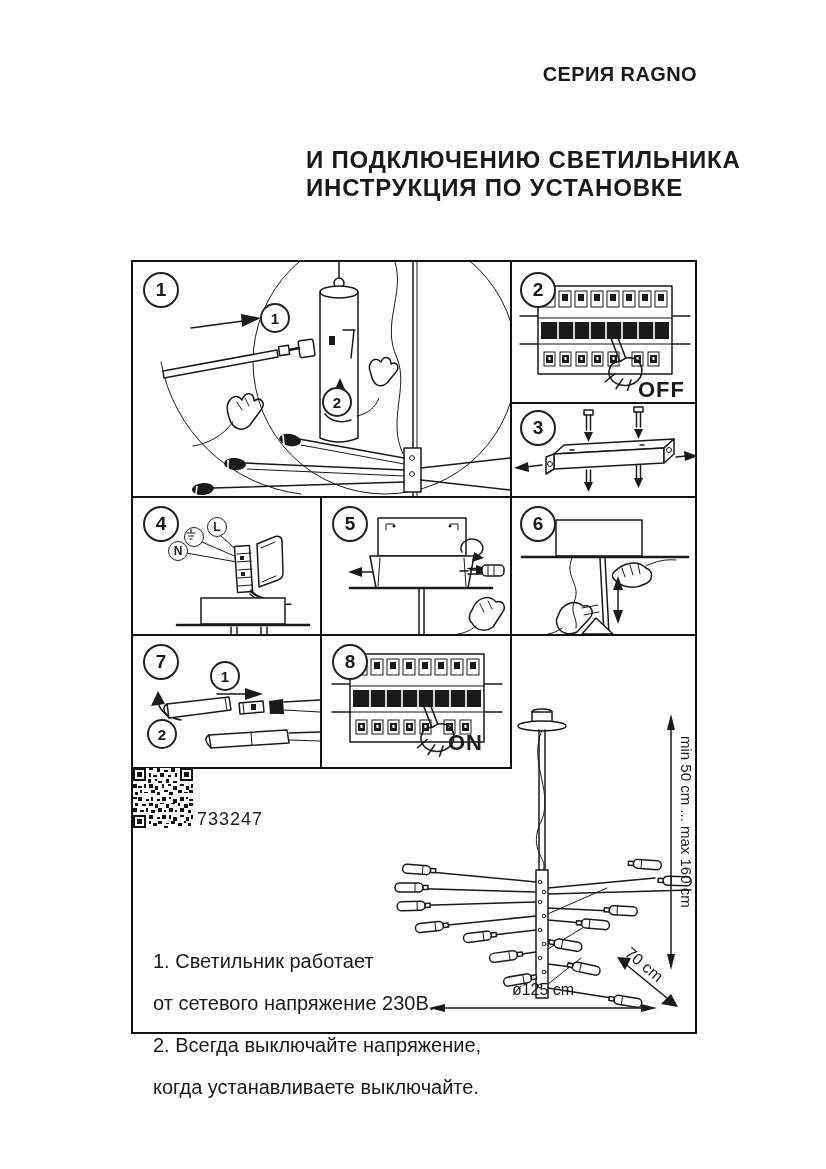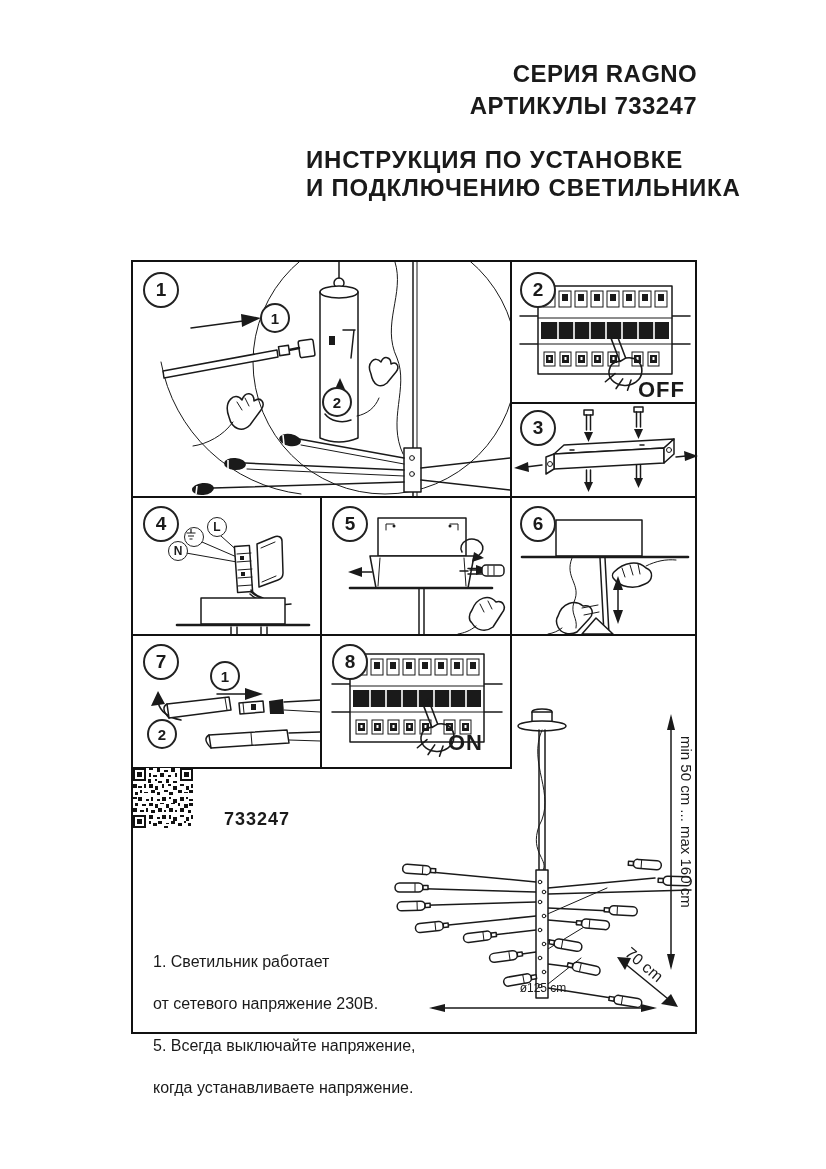"СЕРИЯ RAGNO" .hdr-top { font-size: 24px -> 20px }
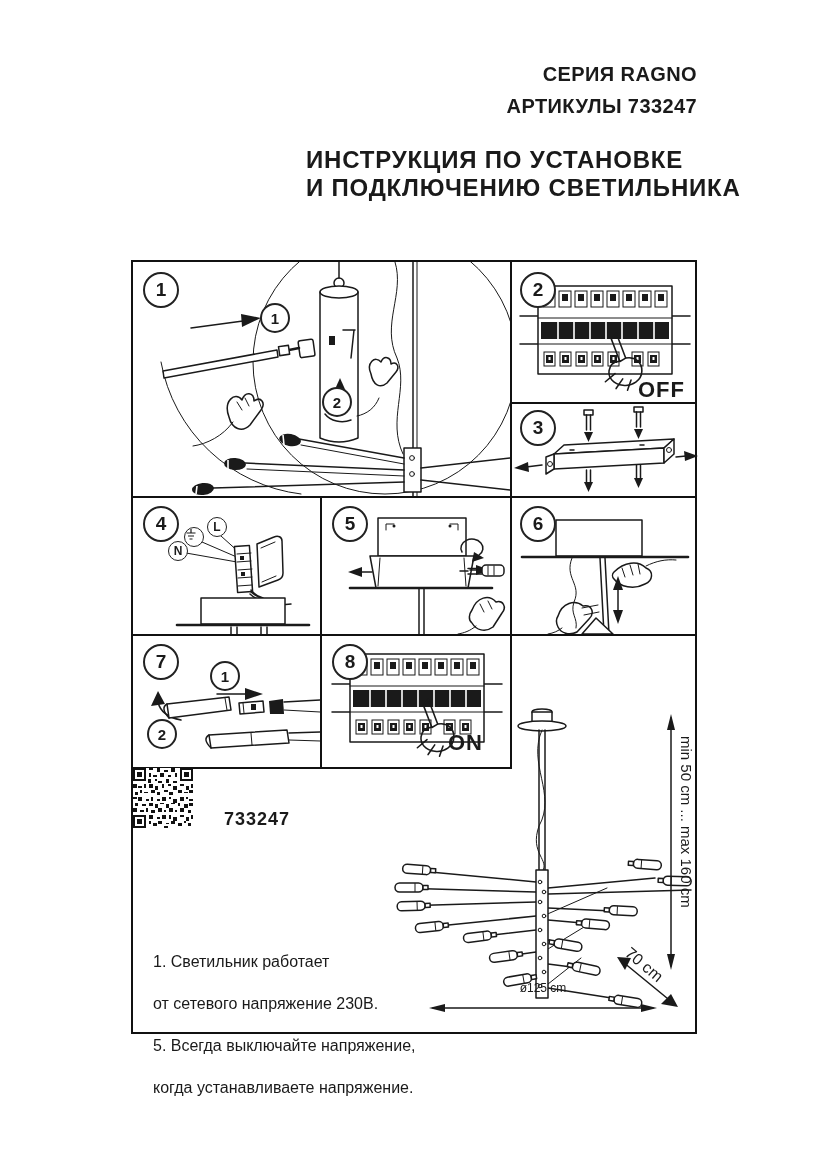"АРТИКУЛЫ 733247" div { html: <div>АРТИКУЛЫ 733247</div> -> none }
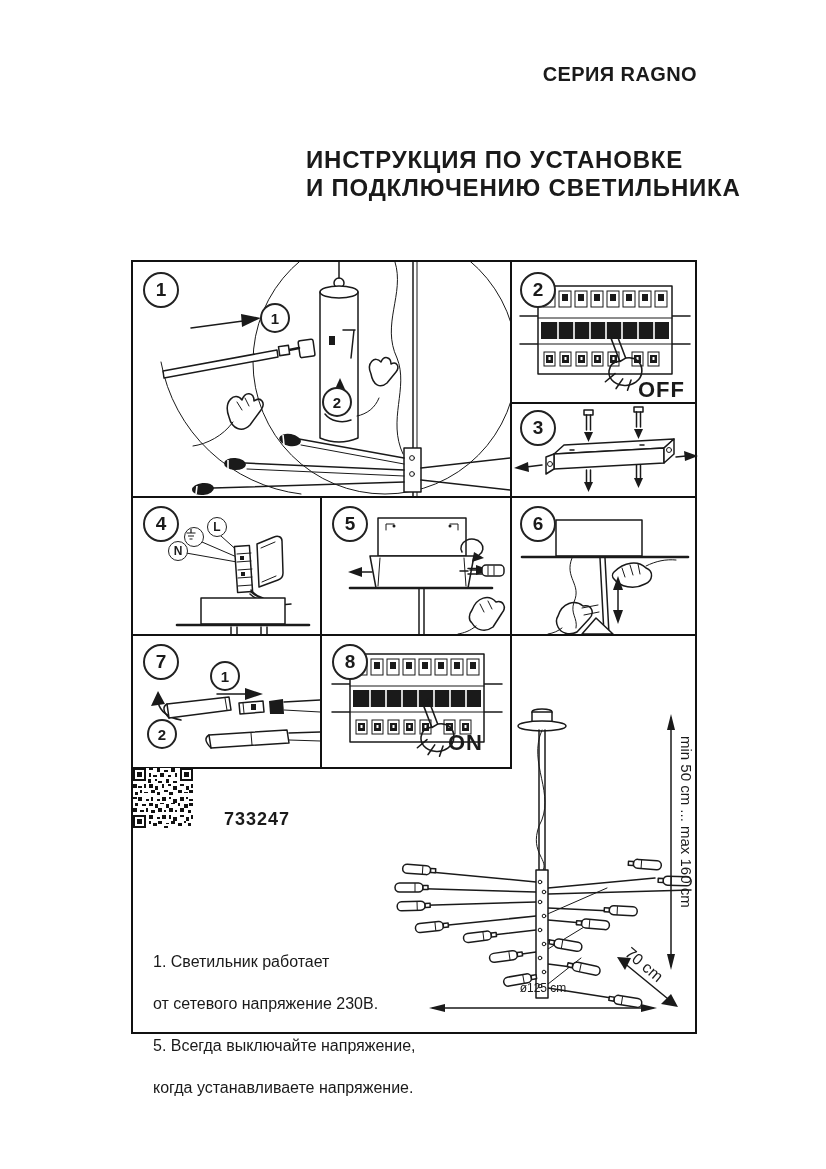"ИНСТРУКЦИЯ ПО УСТАНОВКЕ" div { order: before "И ПОДКЛЮЧЕНИЮ СВЕТИЛЬНИКА" -> after "И ПОДКЛЮЧЕНИЮ СВЕТИЛЬНИКА" }
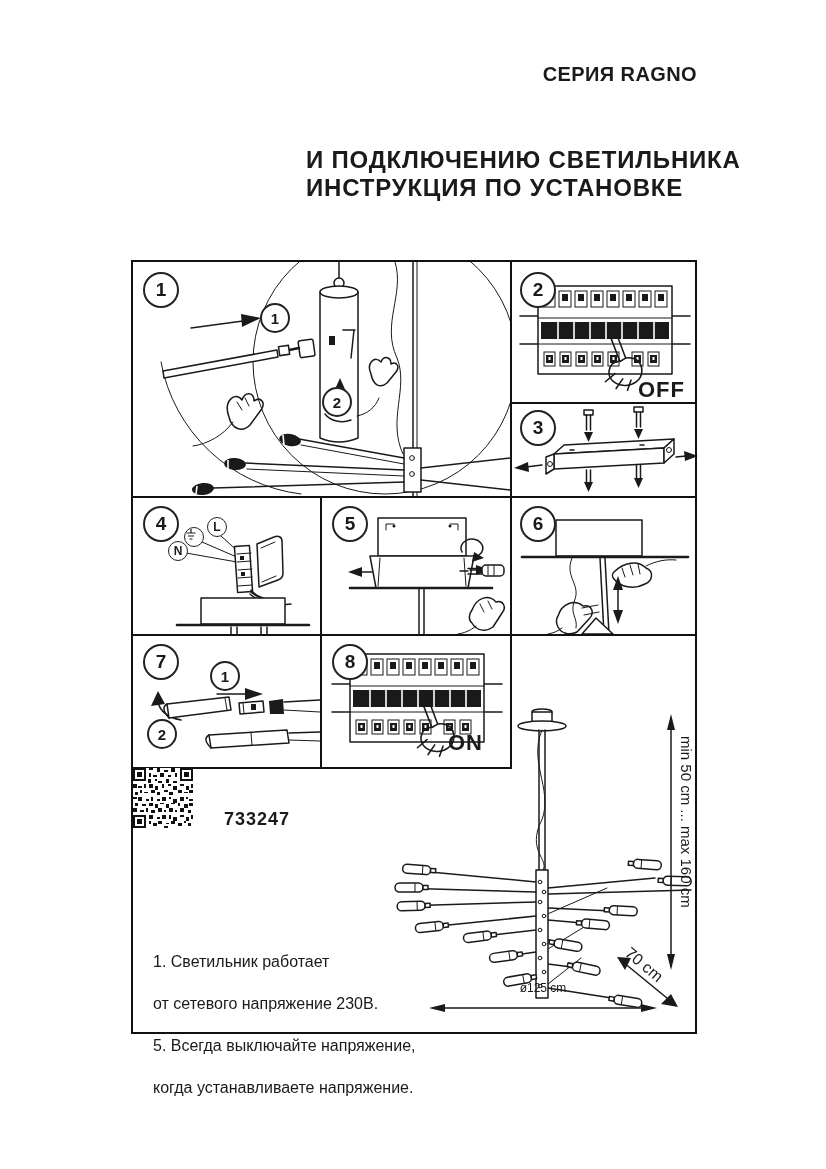"733247" .footer-article { font-weight: bold -> normal; text-align: center -> left }
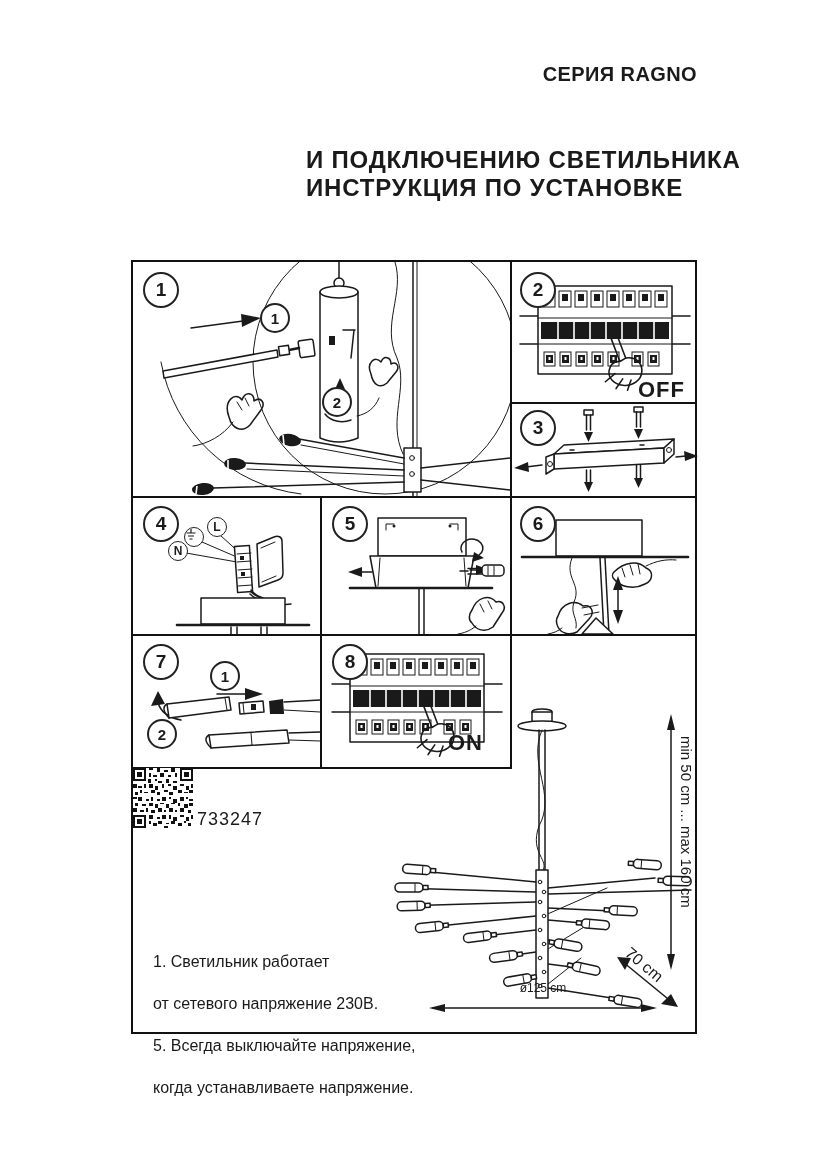"1. Светильник работает" .notes { font-size: 16px -> 20px }
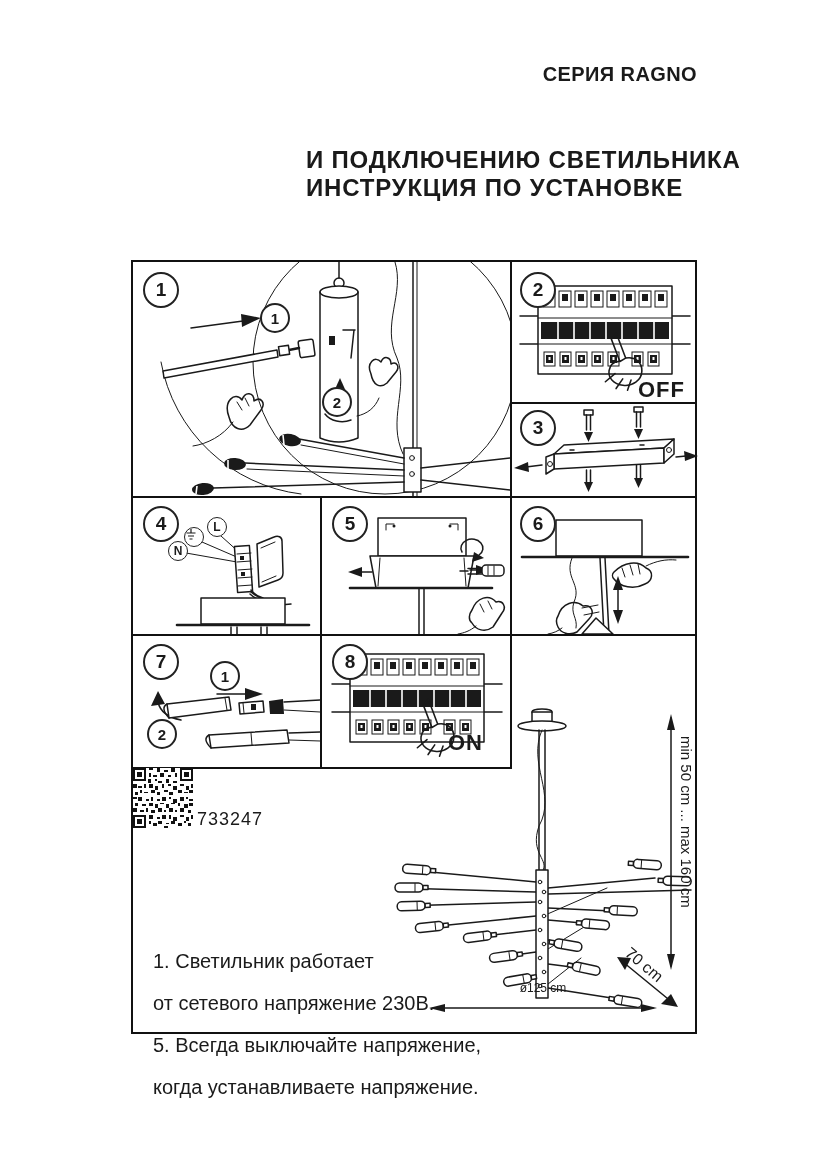"ø125 cm" .dim-diameter { font-size: 12px -> 16px }
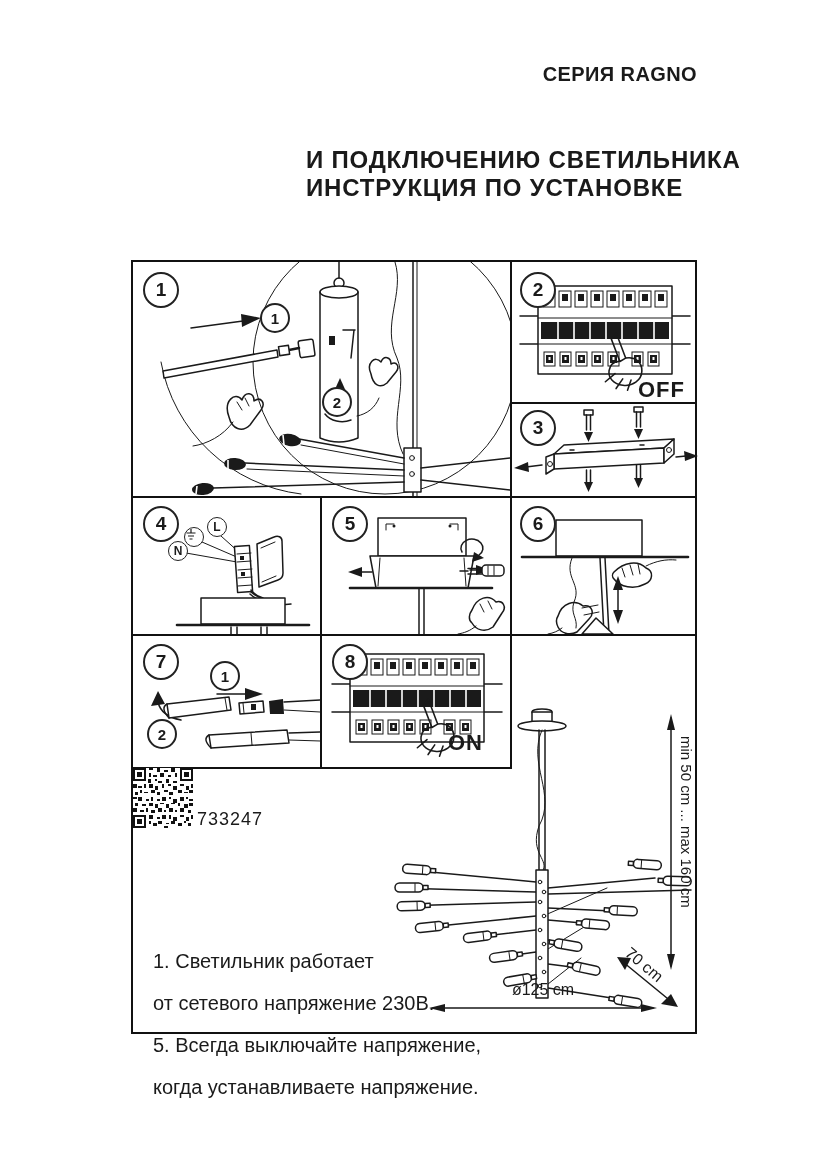"5. Всегда выключайте напряжение," div { text: 5 -> 2 }
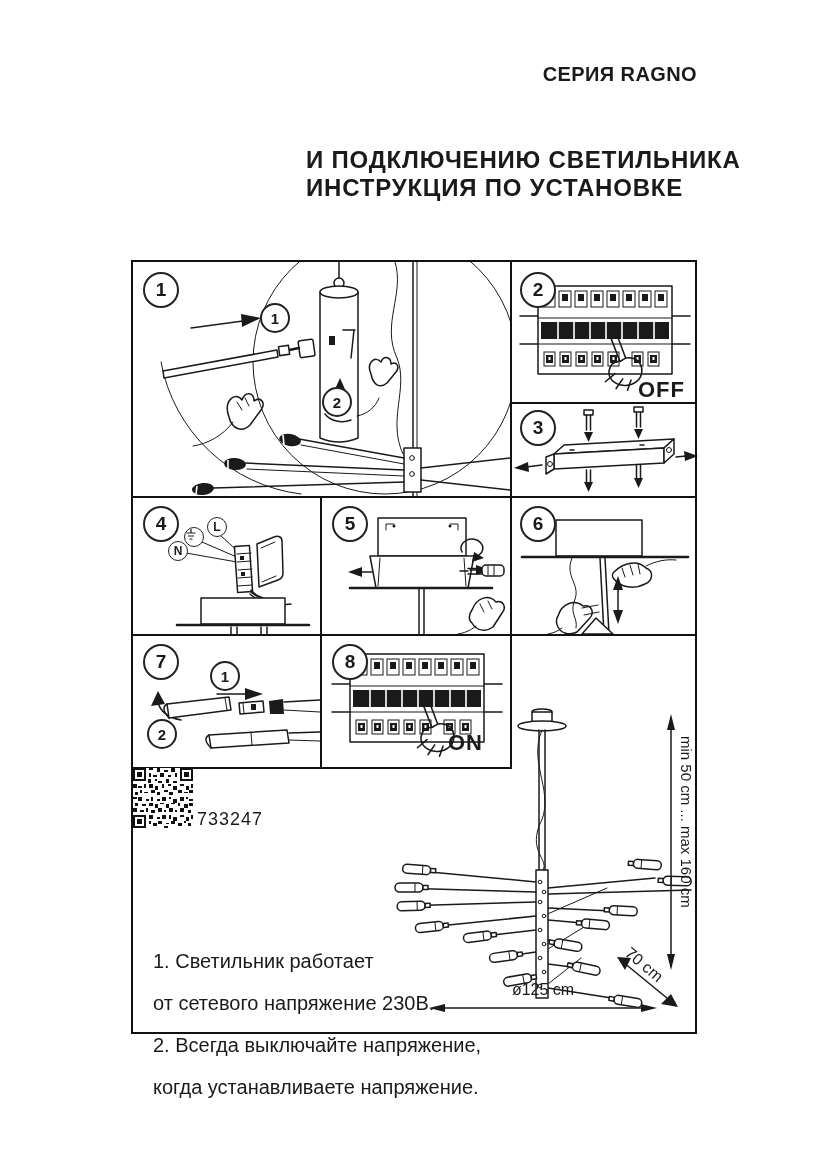"когда устанавливаете напряжение." div { text: напряжение -> выключайте }
